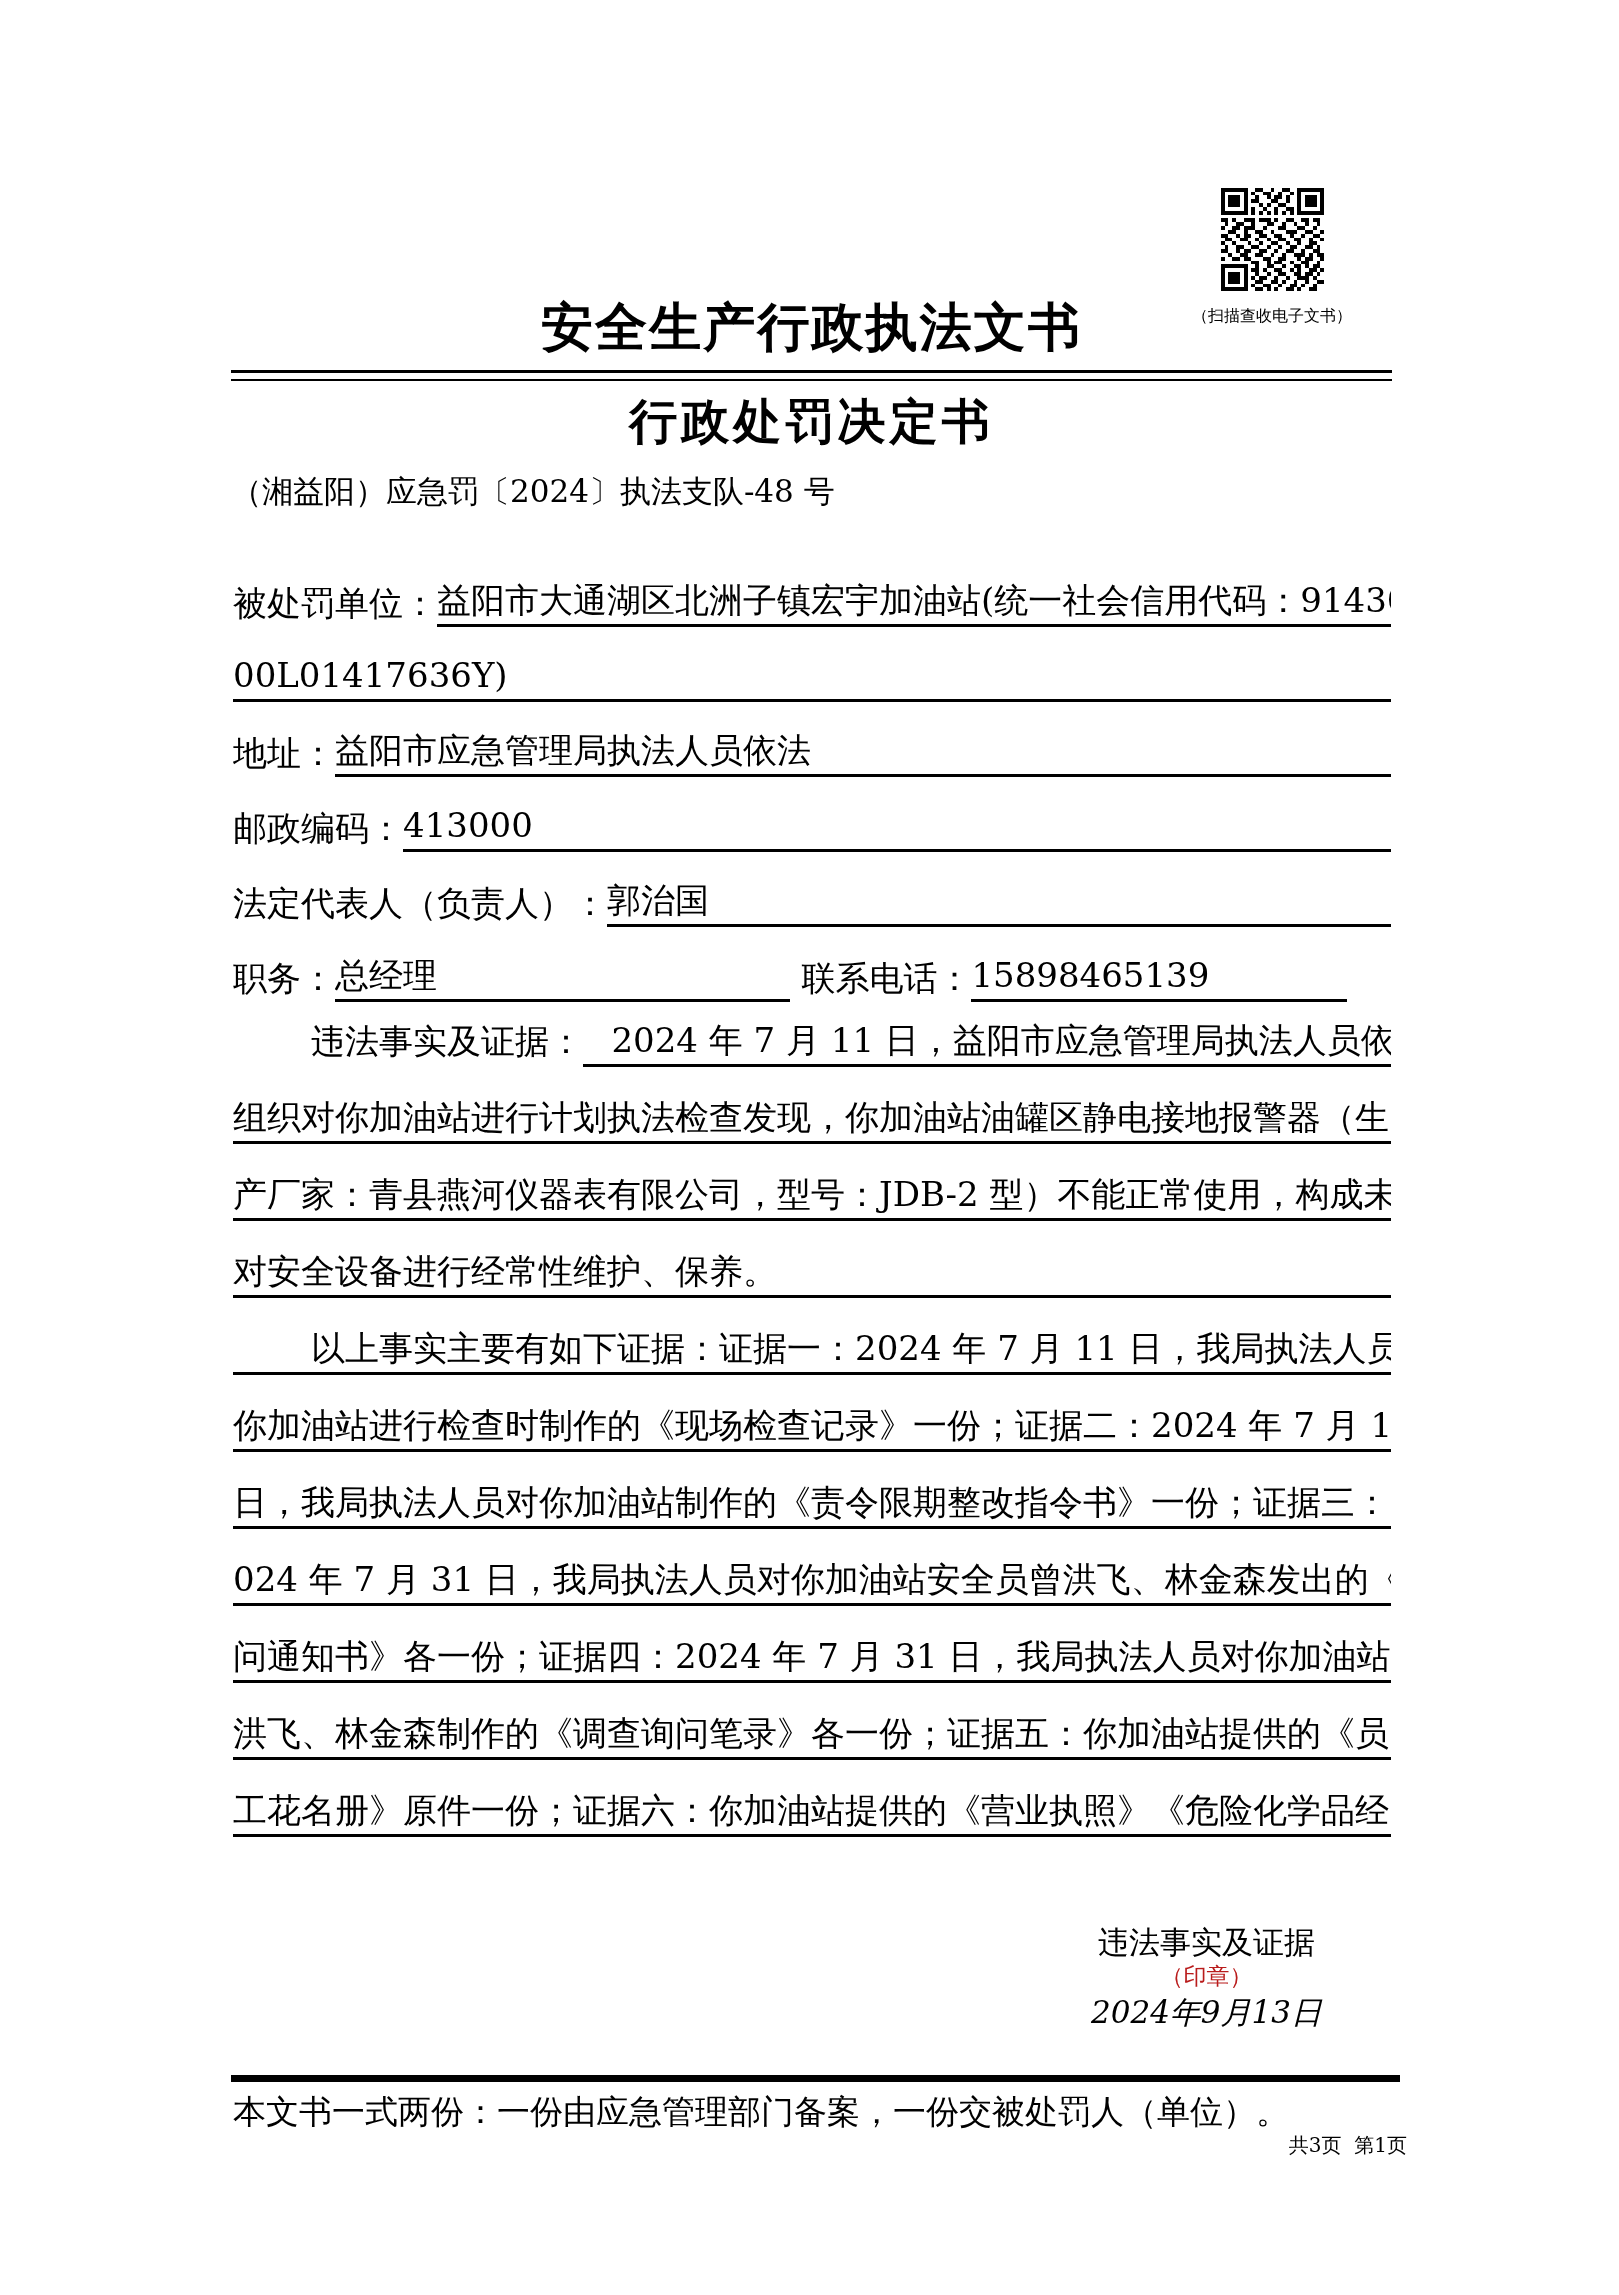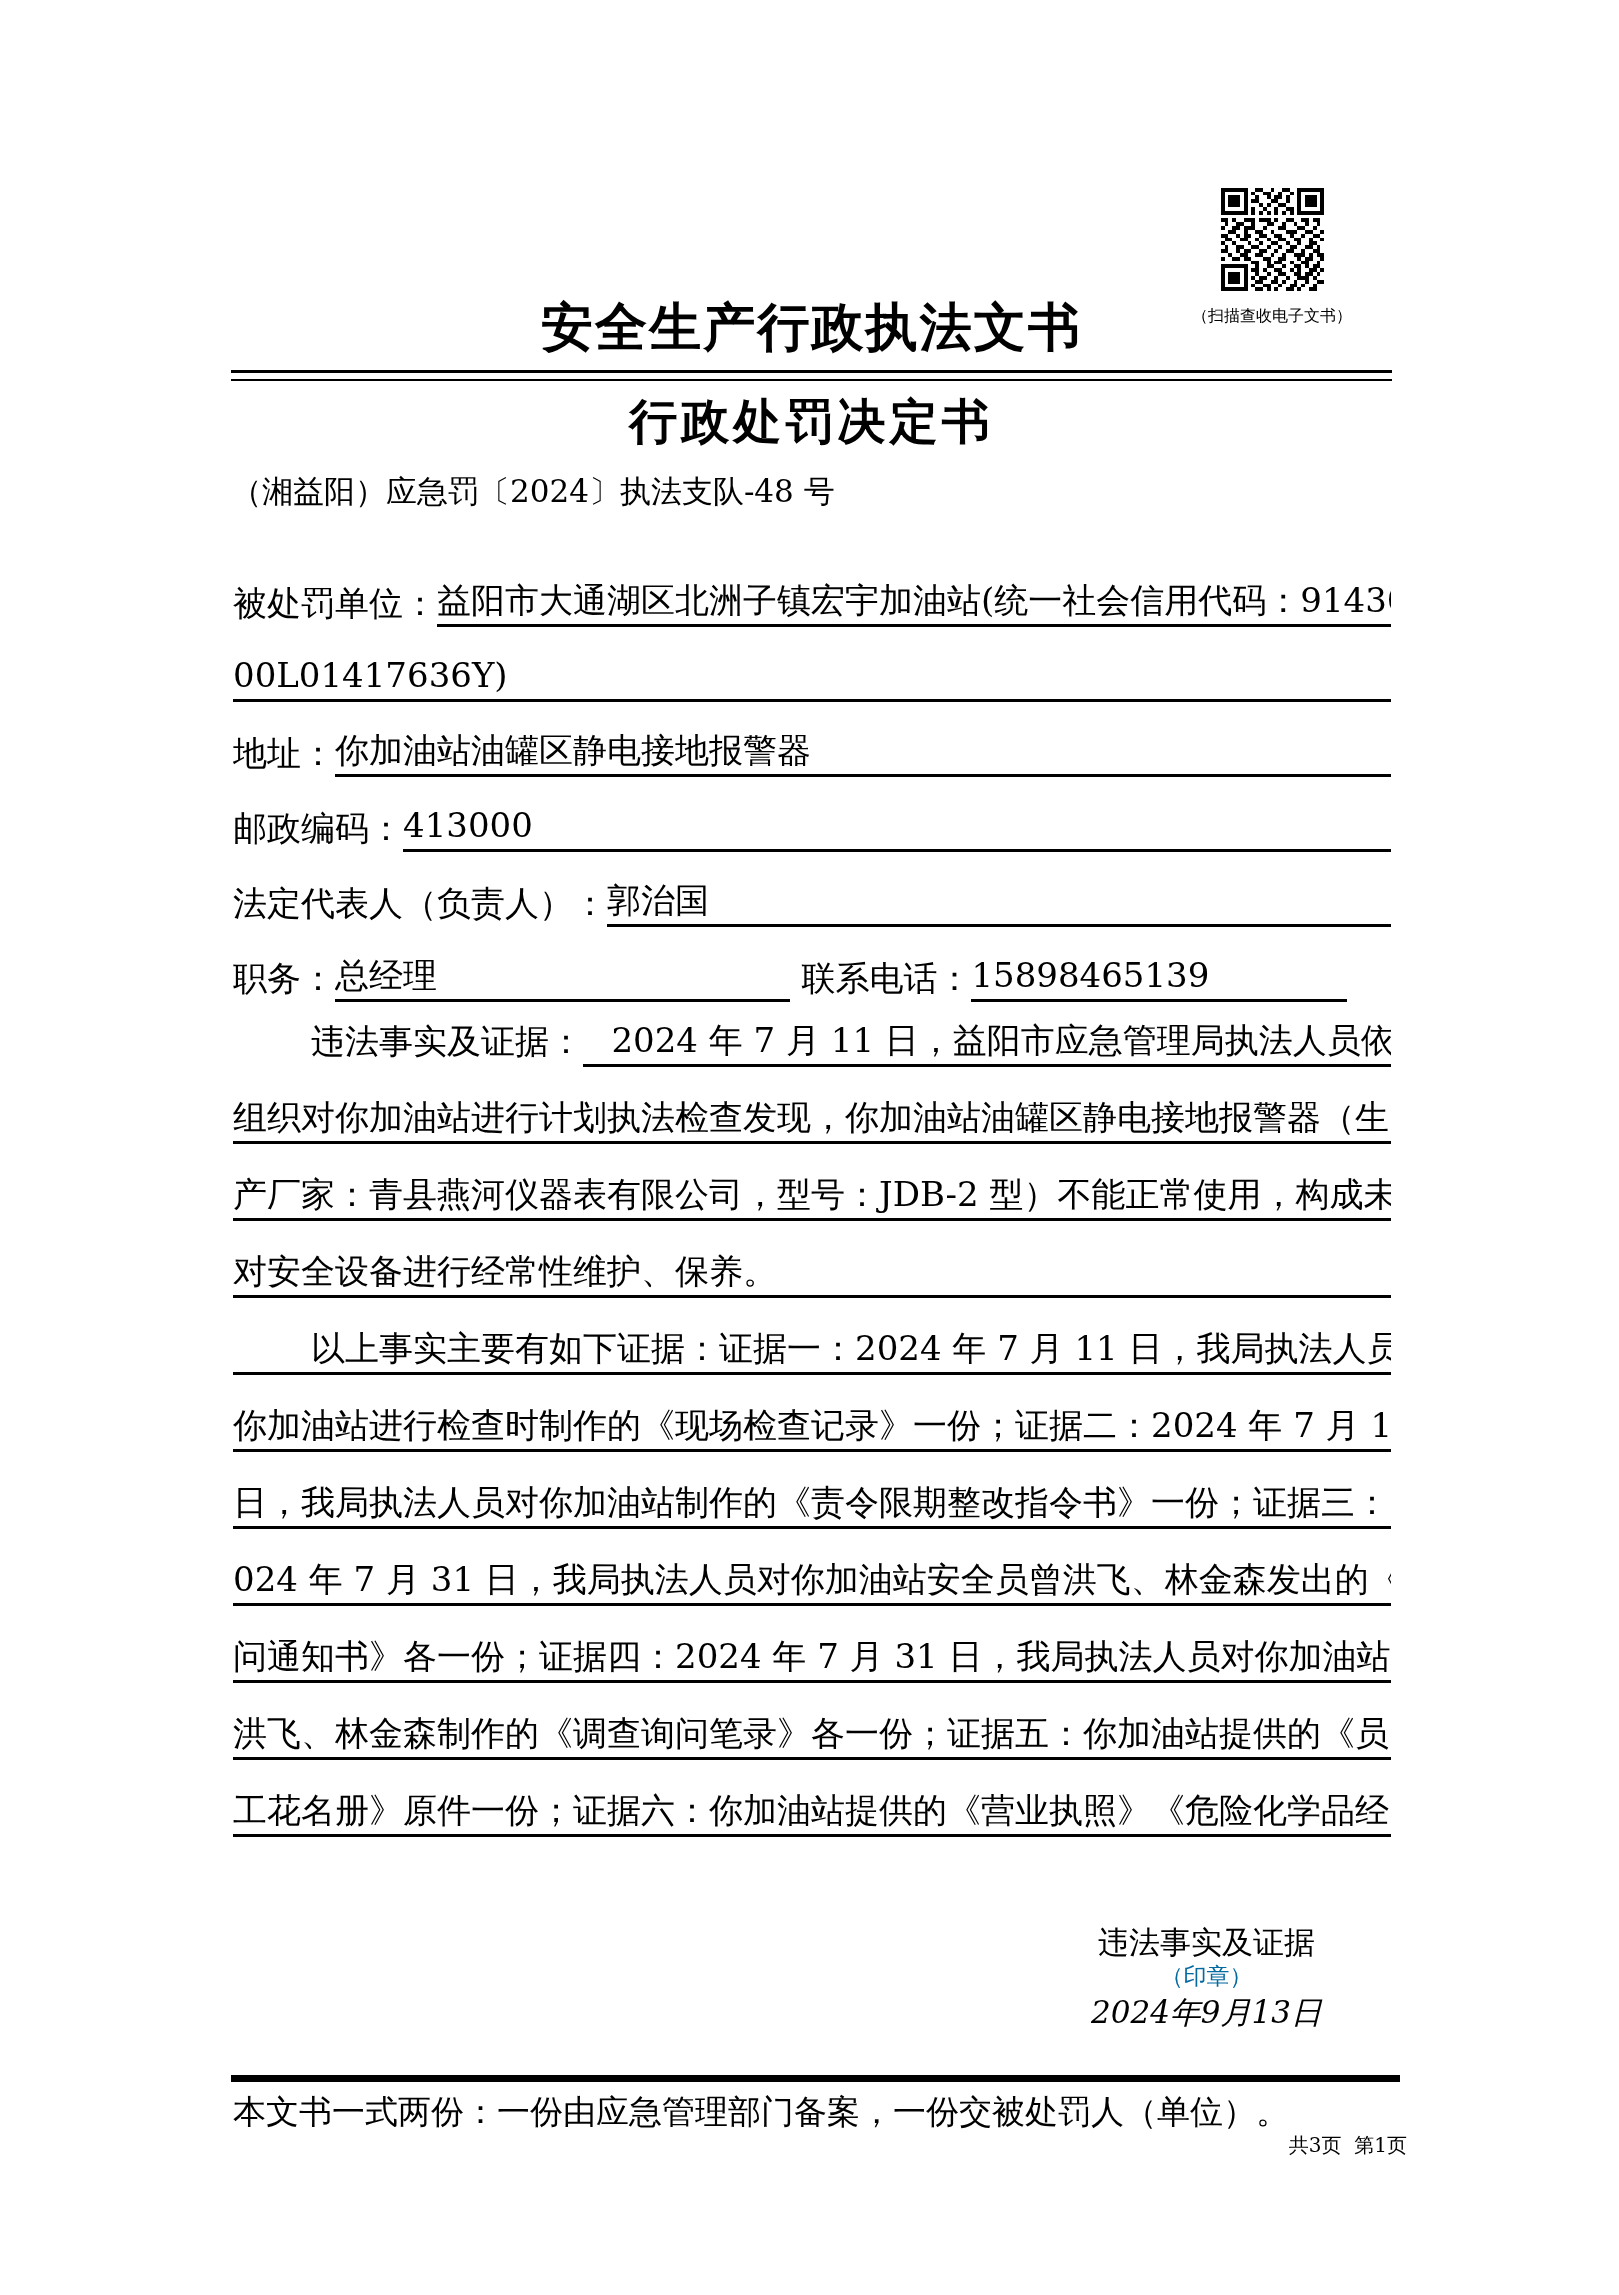"你加油站油罐区静电接地报警器" span.fill { text: 你加油站油罐区静电接地报警器 -> 益阳市应急管理局执法人员依法 }
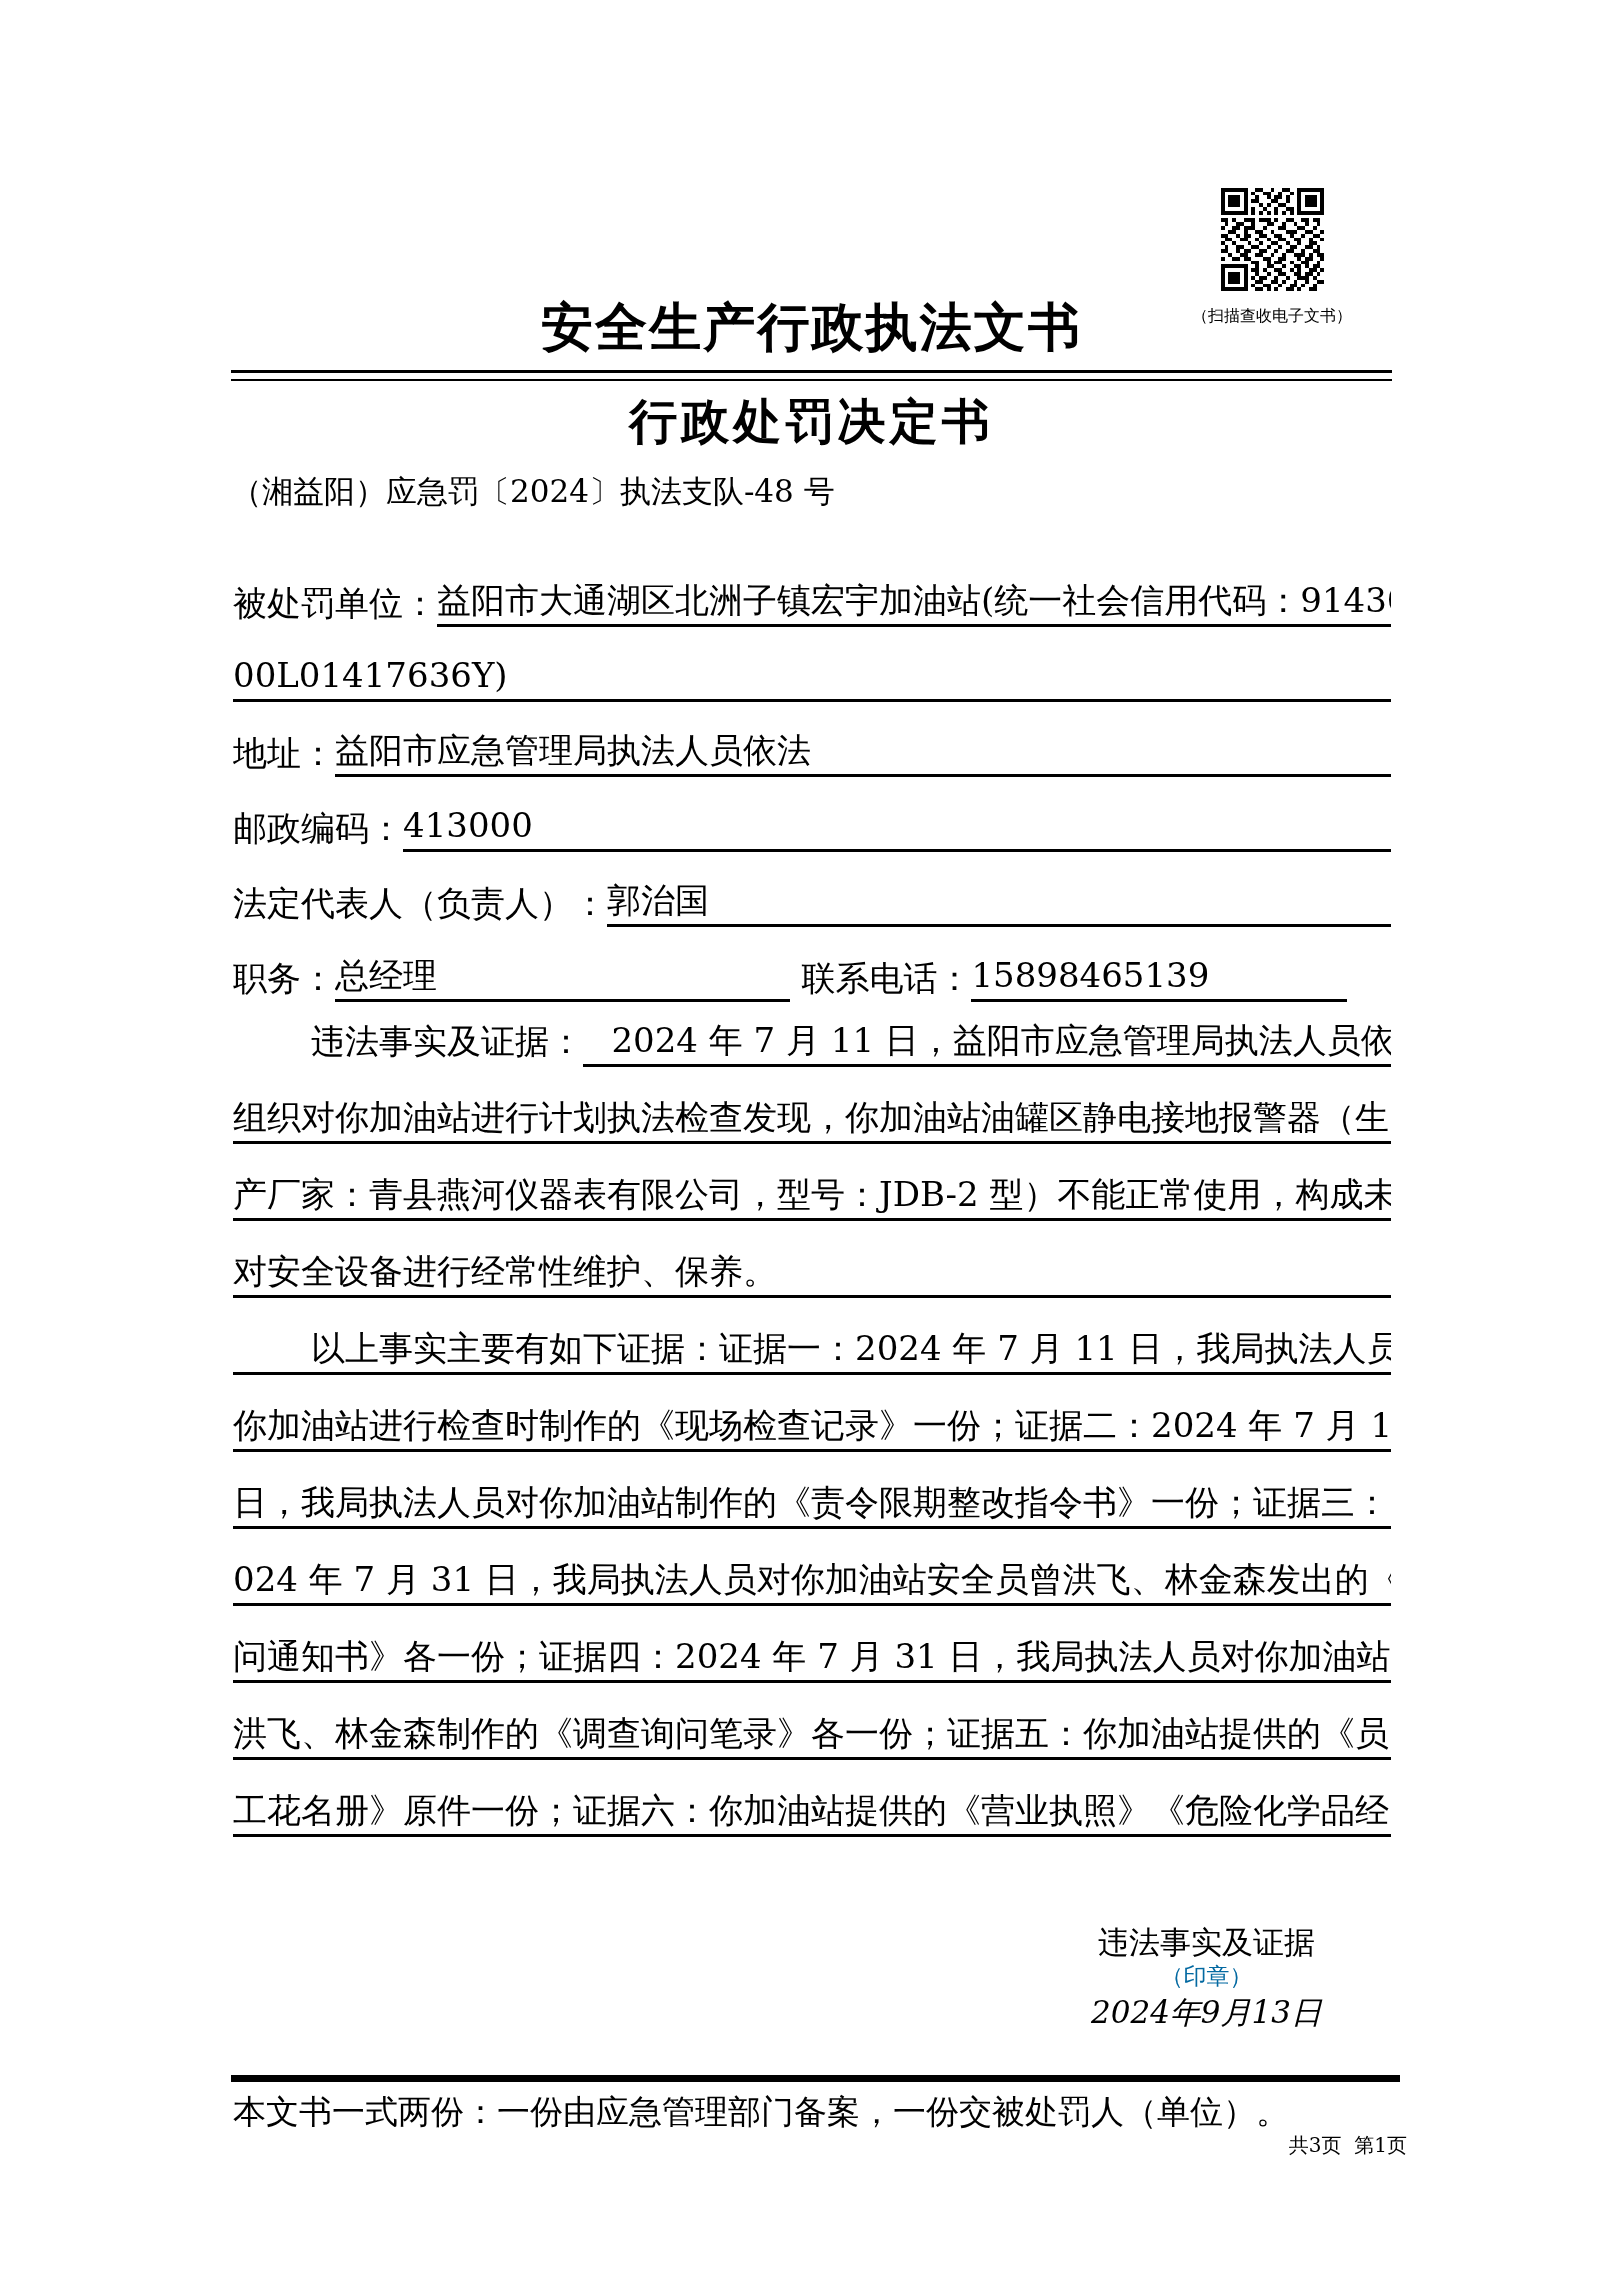"（印章）" .sign-seal { color: #0369a1 -> #b91c1c }
